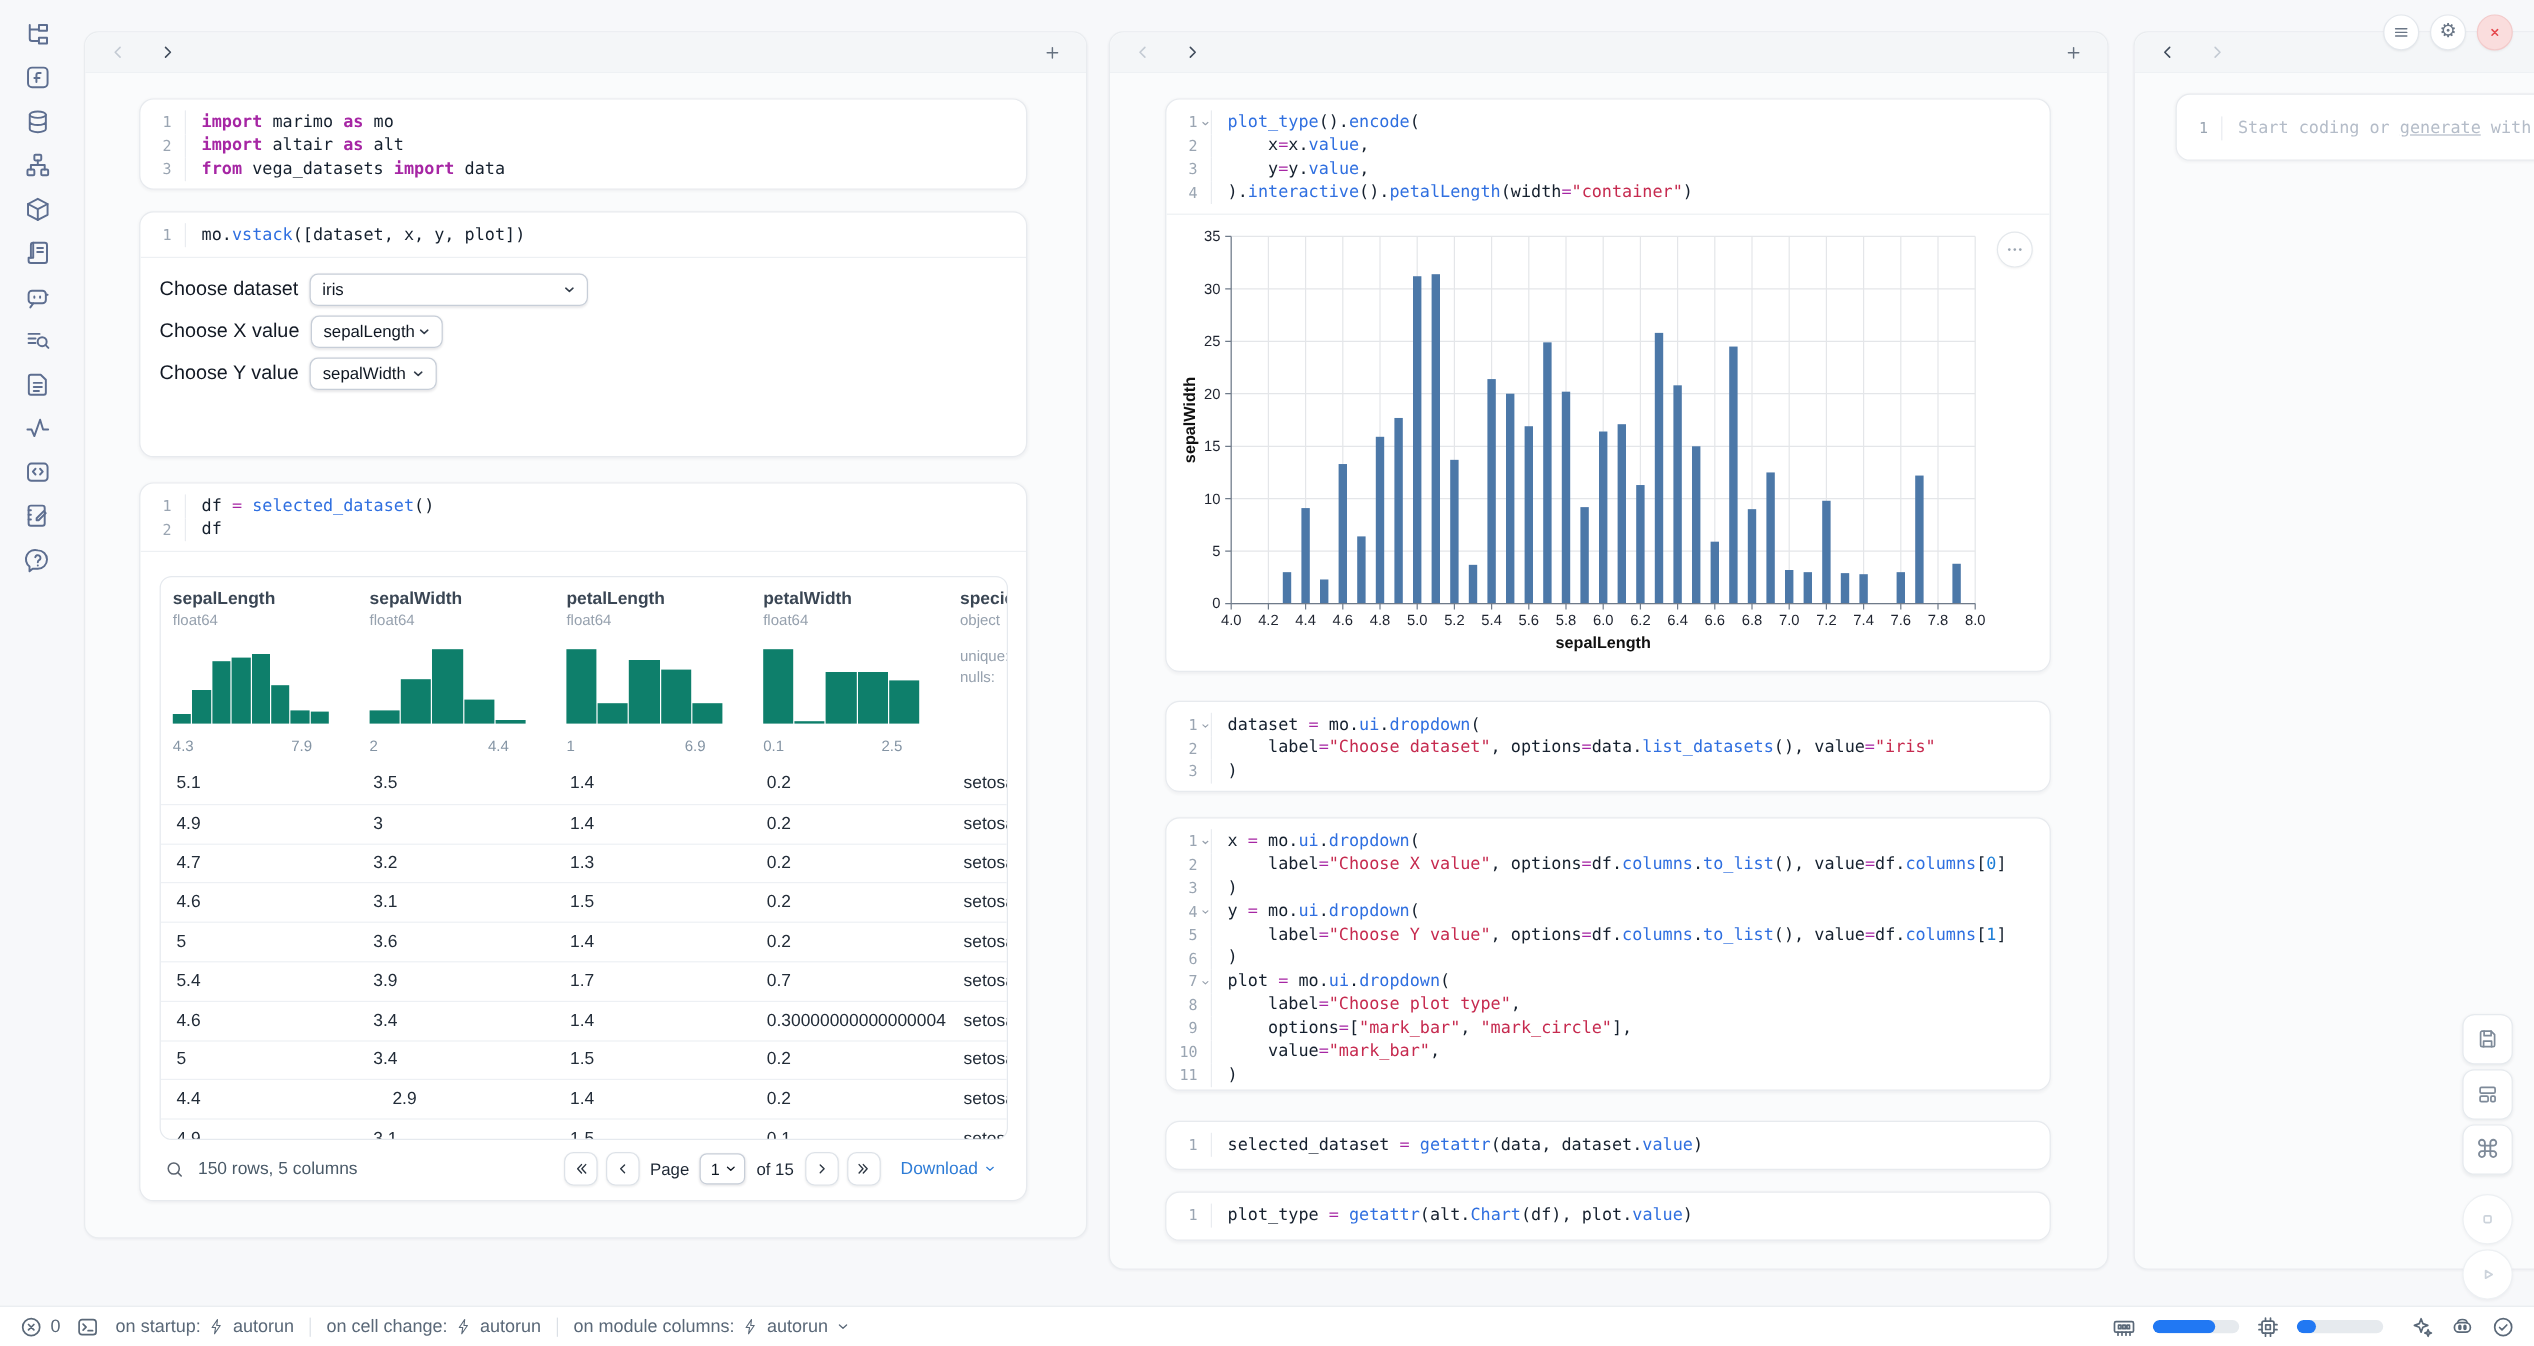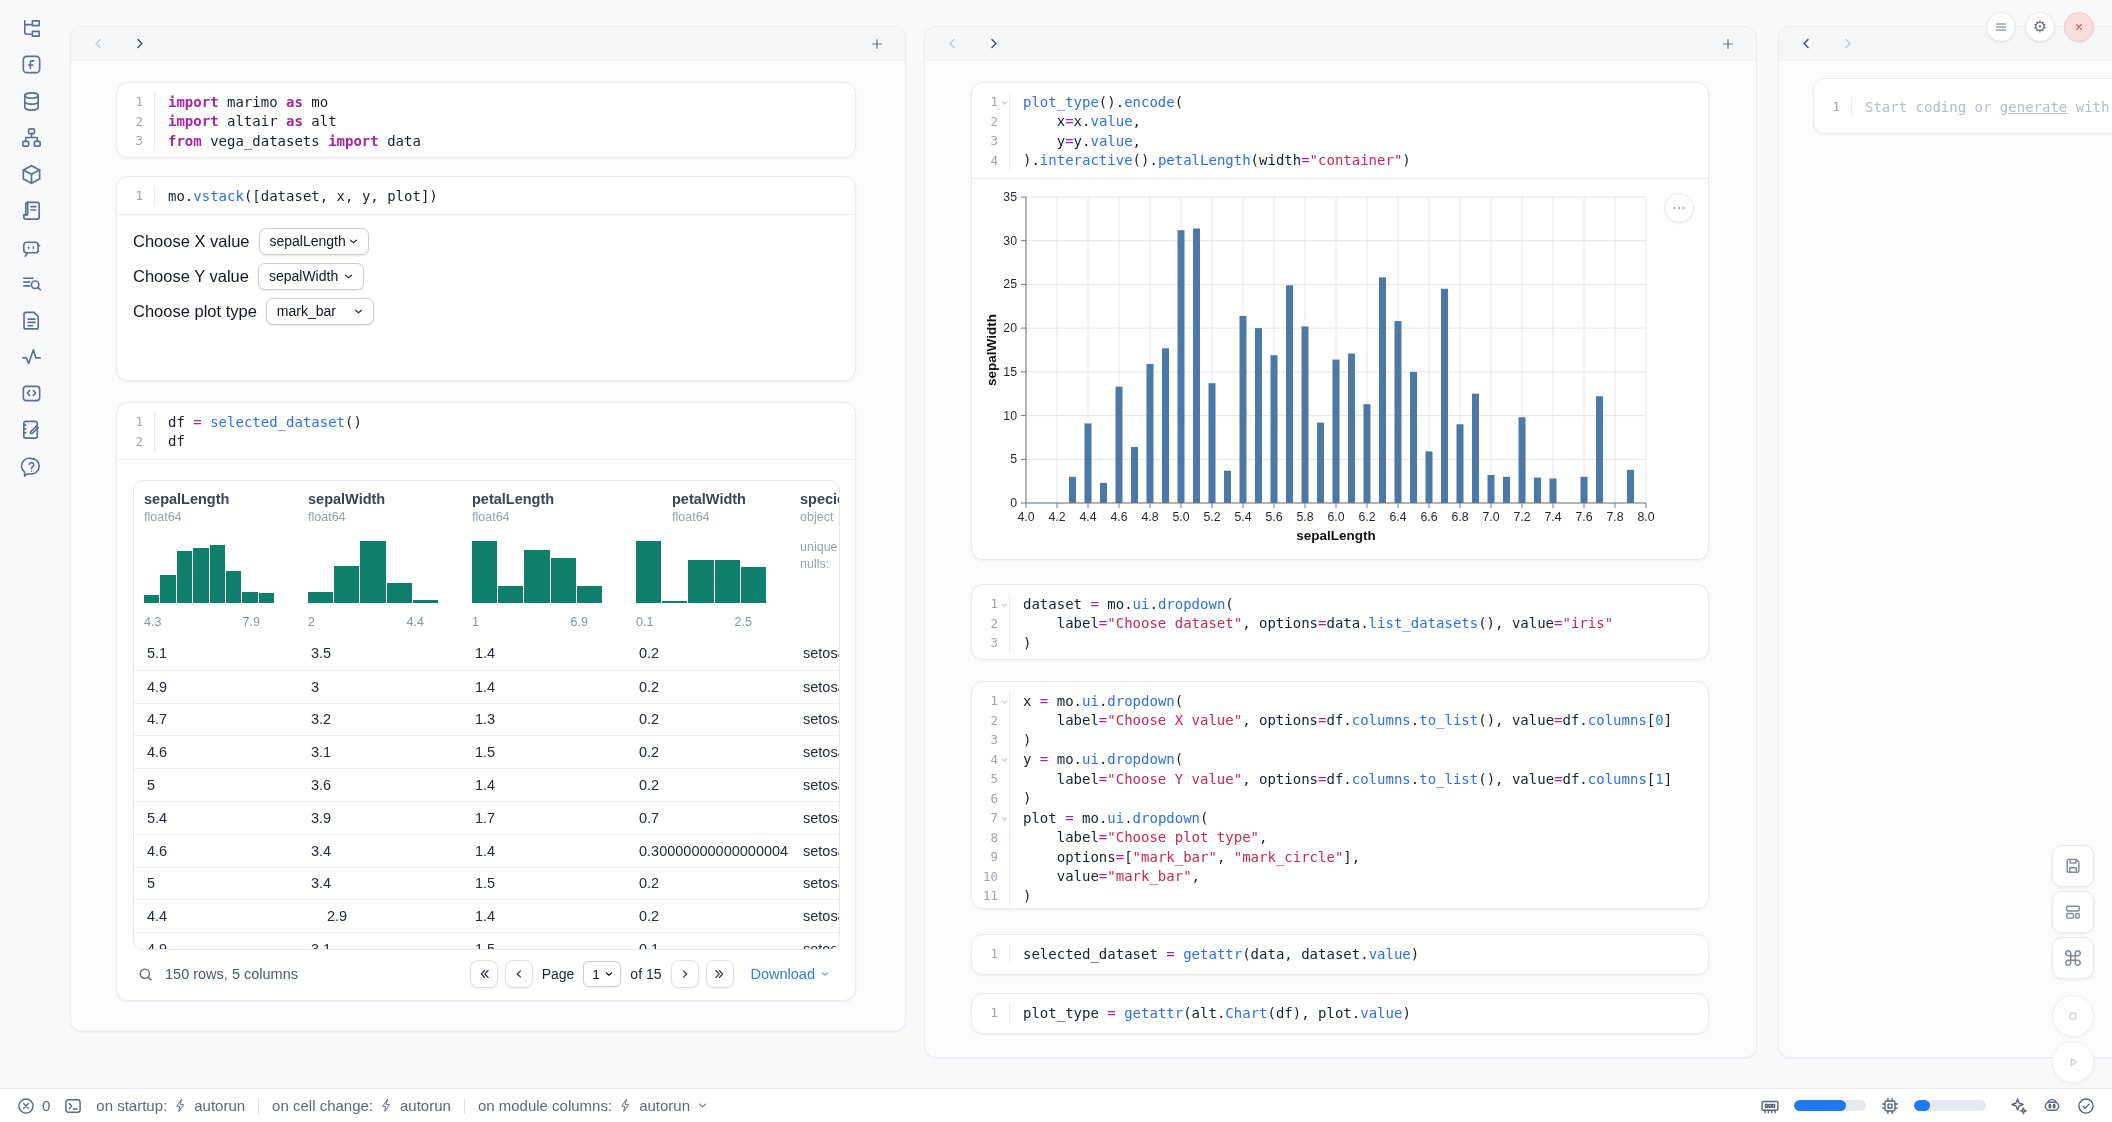"Choose dataset" div.ctl-row { html: none -> <div> <span>Choose dataset</span> <div> <span>iris</span> <svg> <path></path> </svg> </div> </div> }
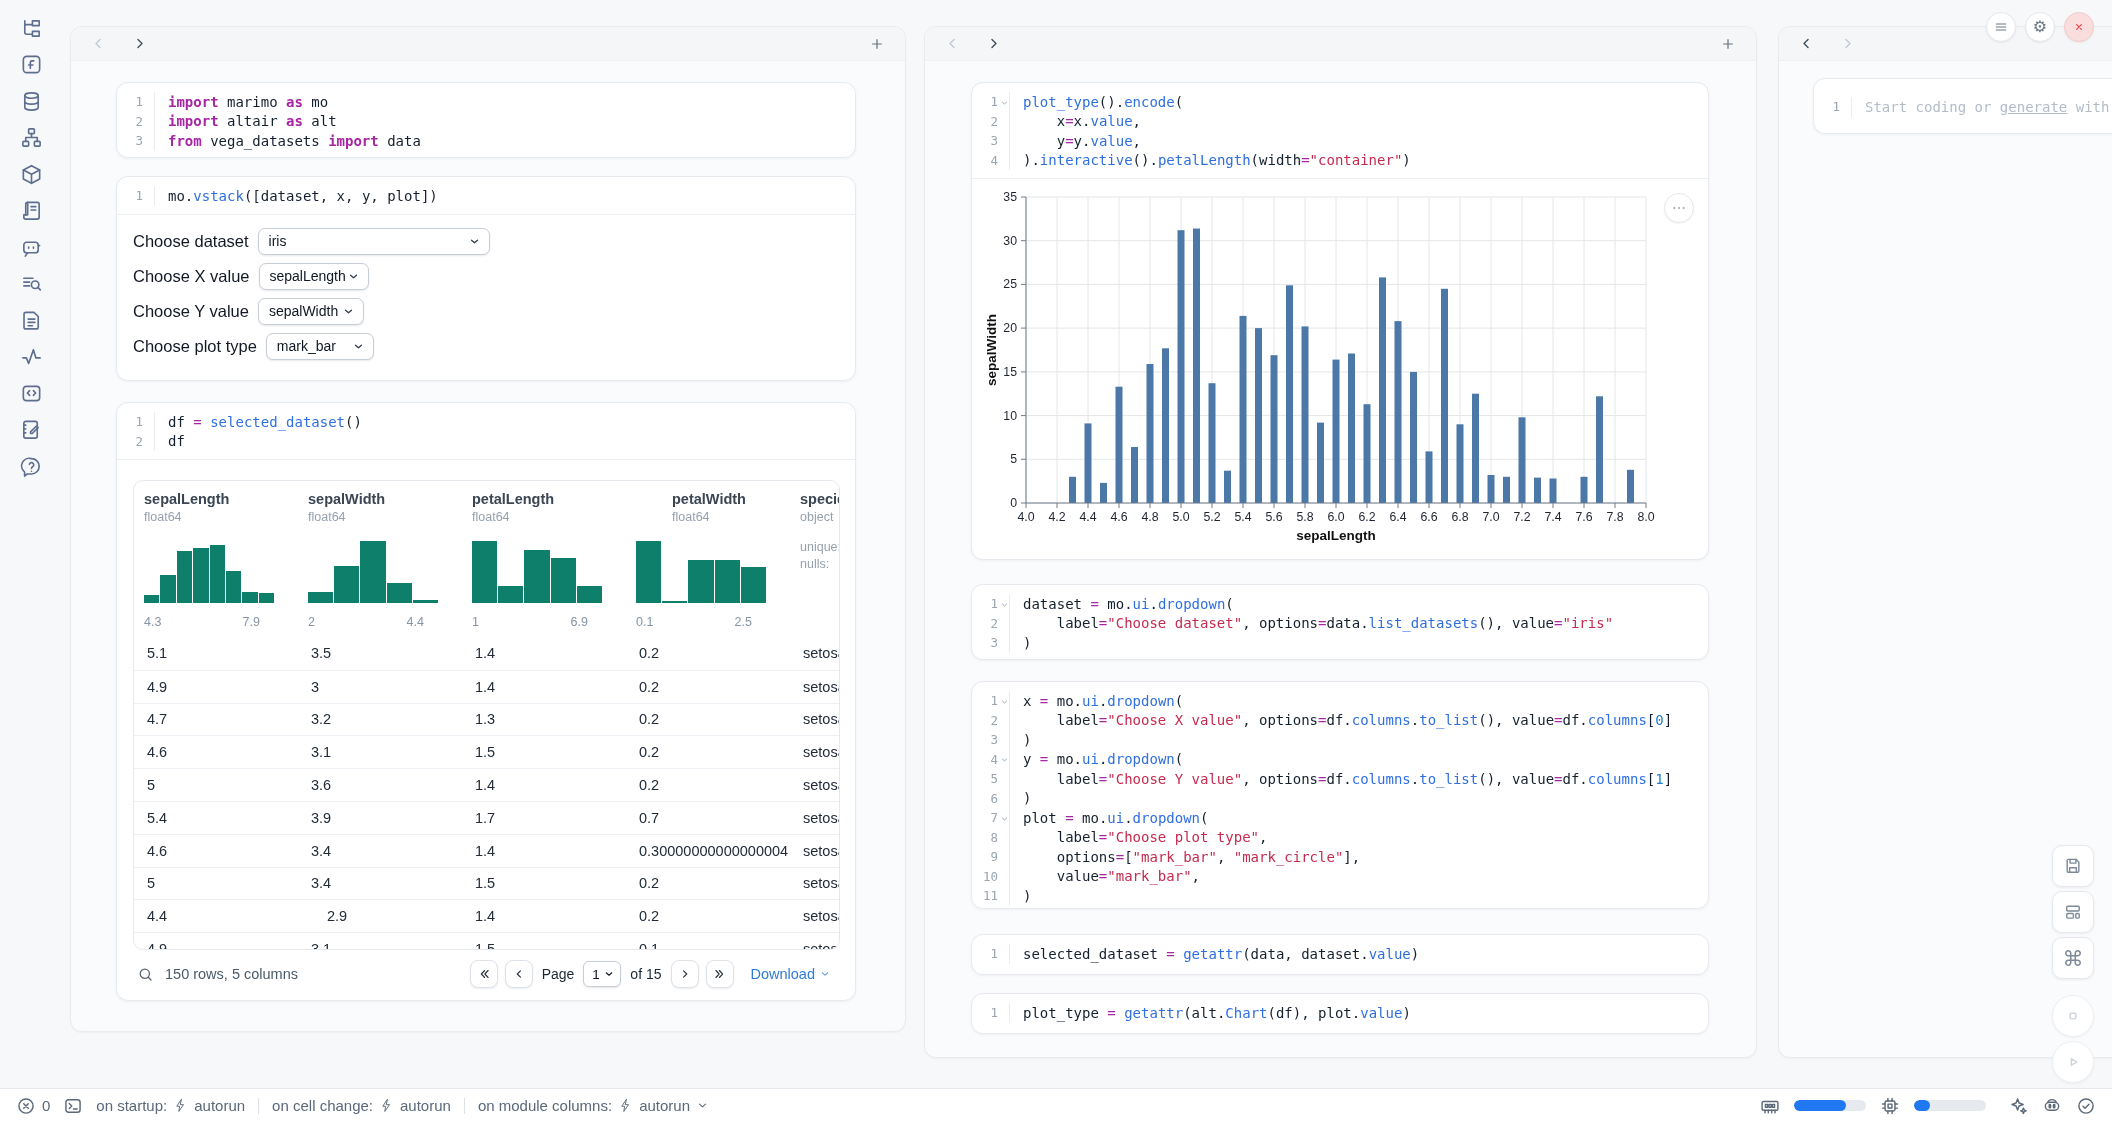"Choose plot type" div.ctl-row { html: <div> <span>Choose plot type</span> <div> <span>mark_bar</span> <svg> <path></path> </svg> </div> </div> -> none }
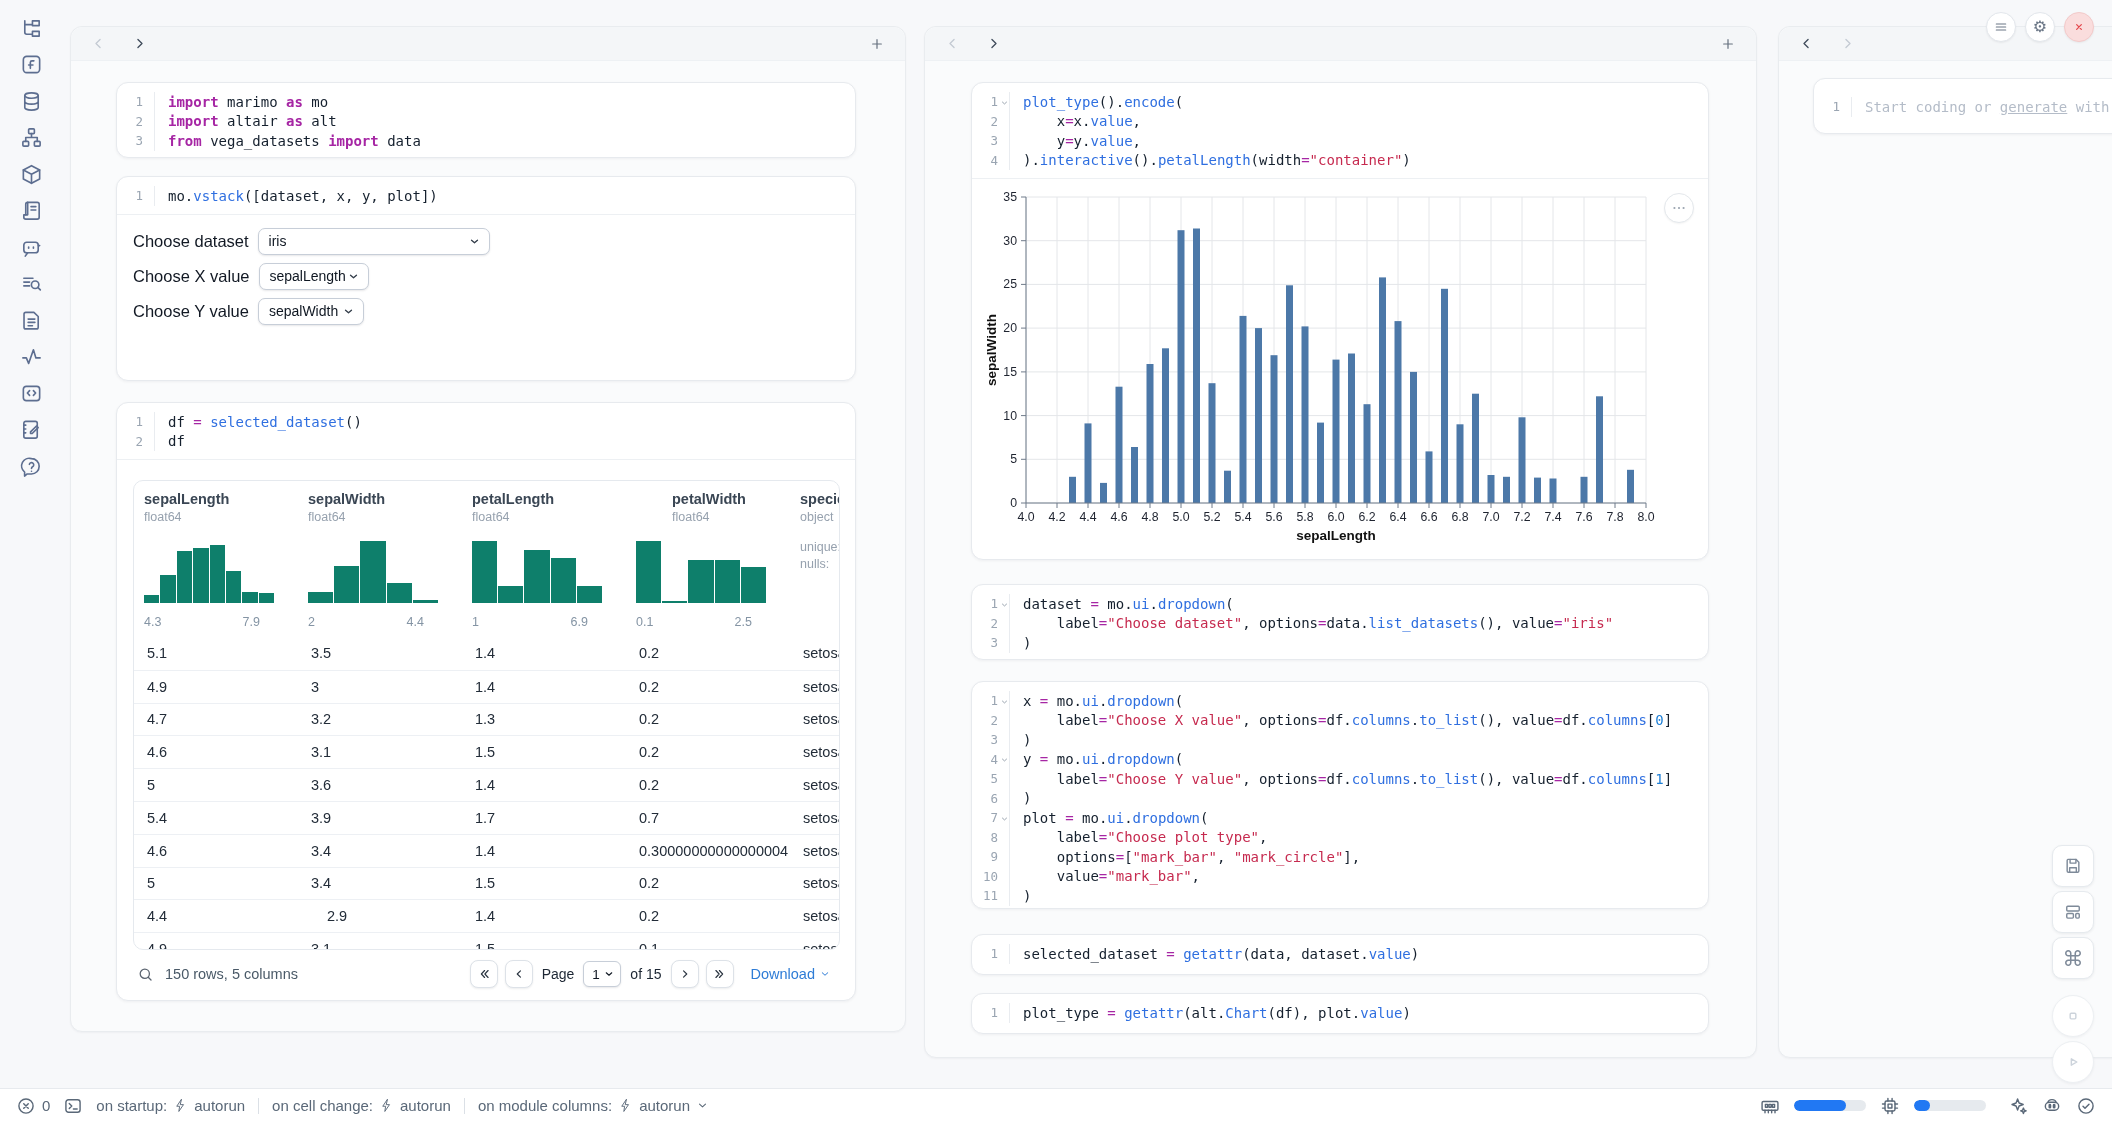"petalWidth" div.t-col { margin-left: 36px -> none }
